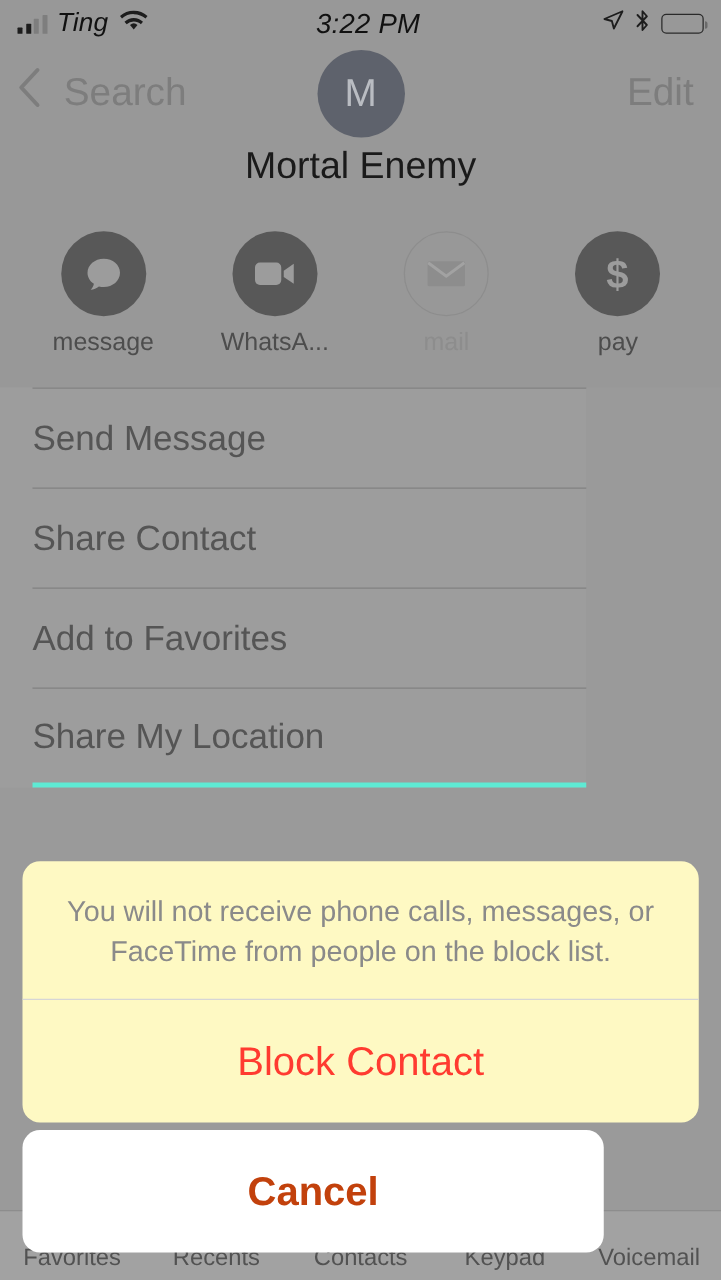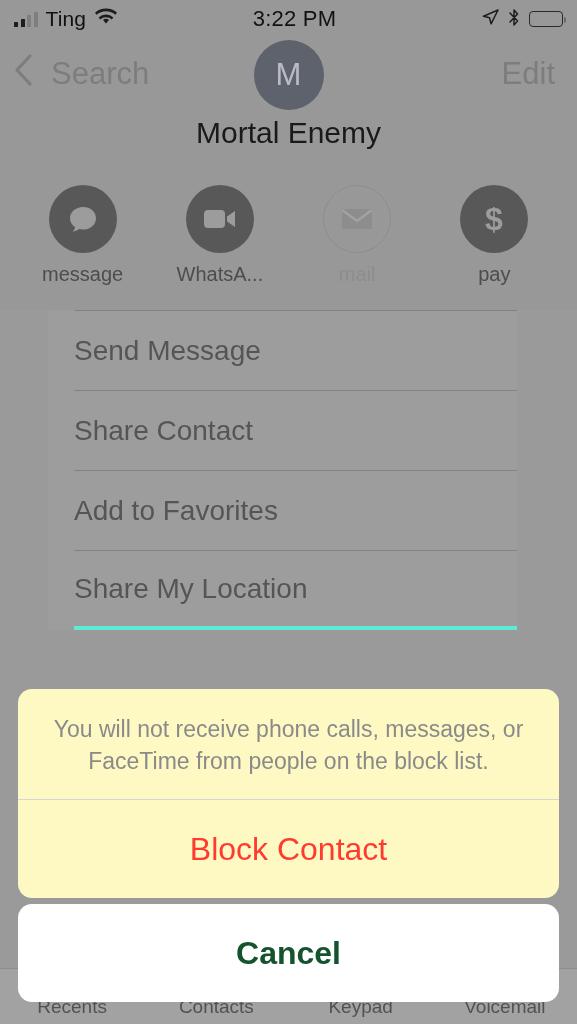"Ting" #status-bar { font-style: none -> italic }
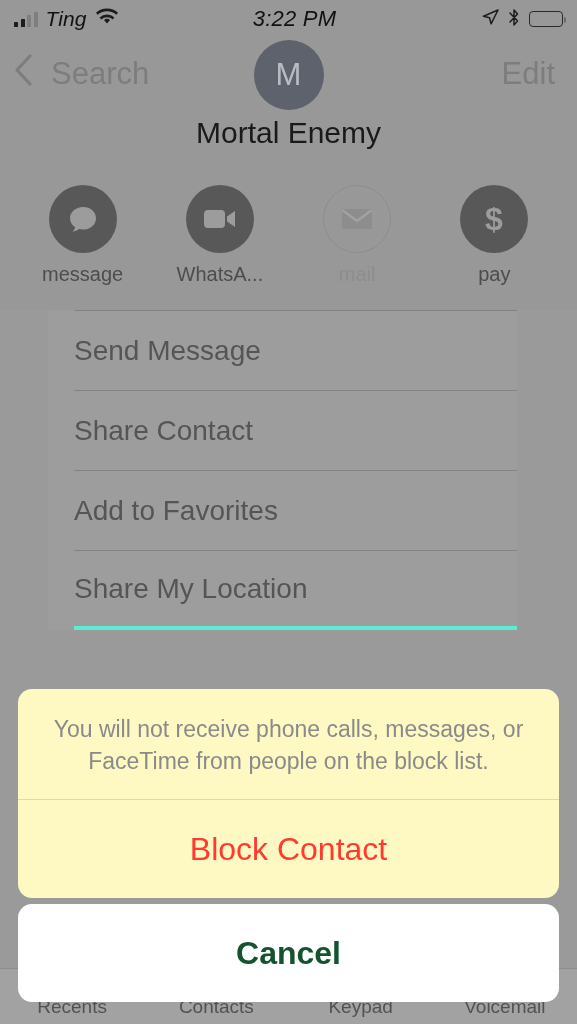"Send Message" #options-list { margin-left: 48px -> none }
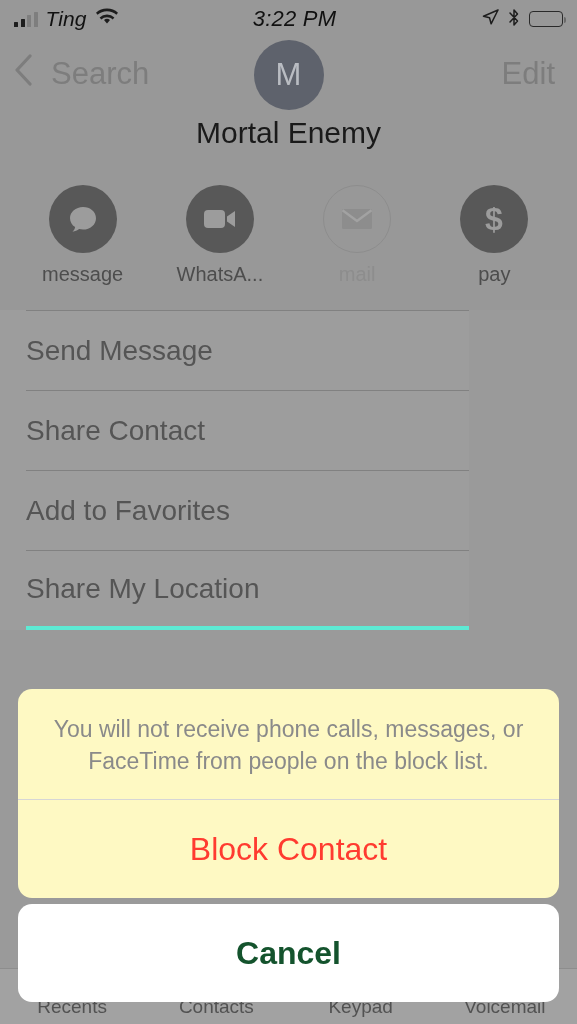"Cancel" #cancel-button { color: #14532d -> #c2410c; width: 541px -> 465px }
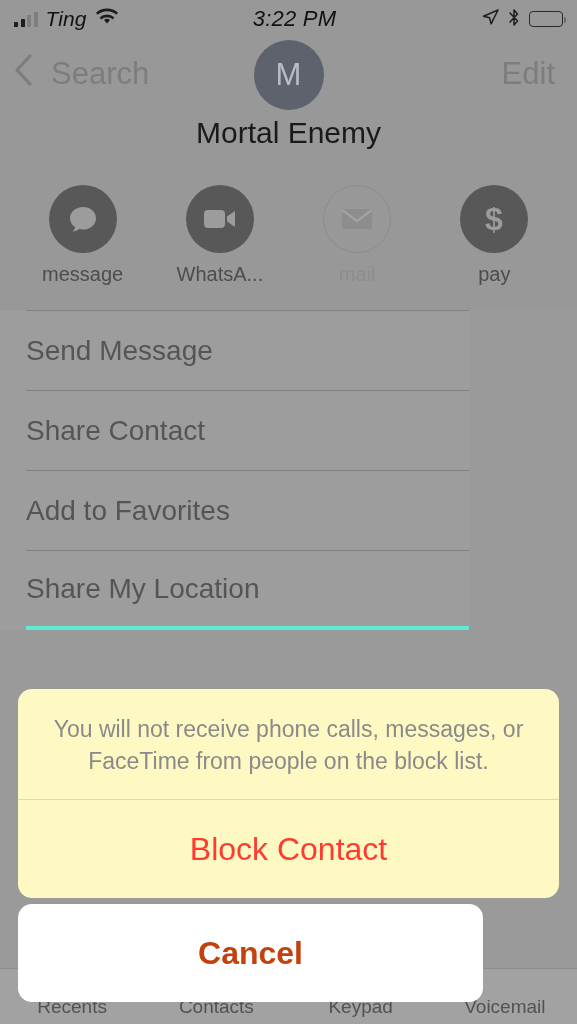"Favorites" div.tab-item { html: none -> <div>Favorites</div> }
